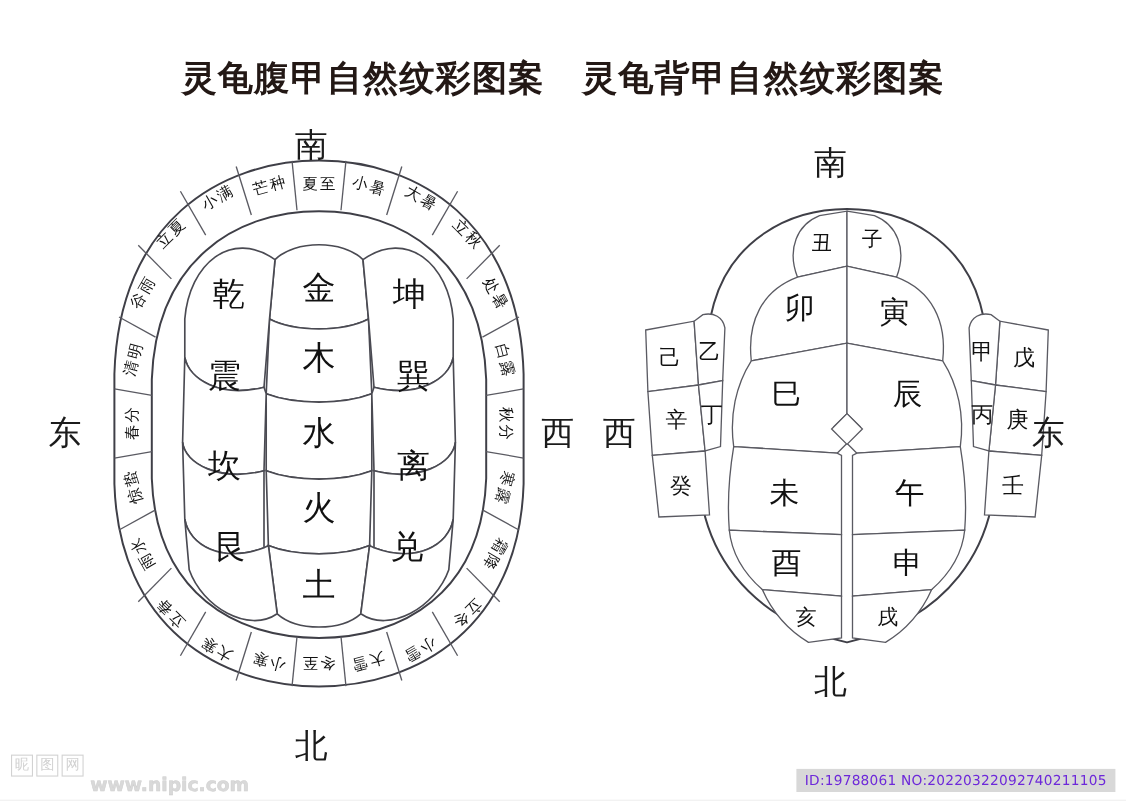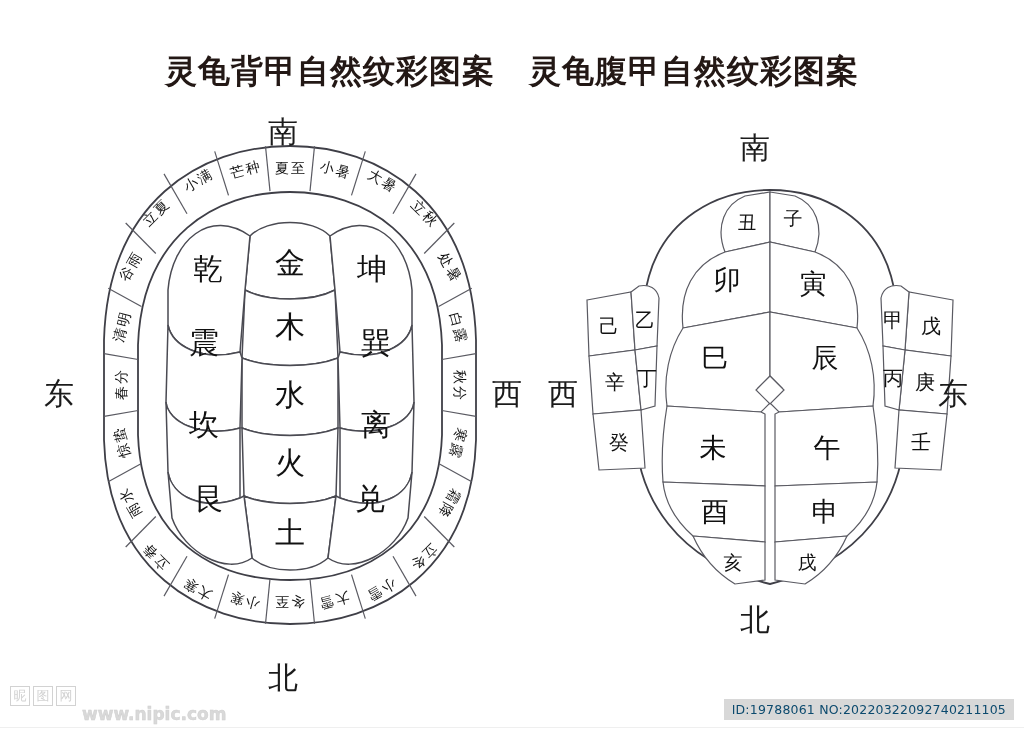"灵龟背甲自然纹彩图案" div.title { order: before "灵龟腹甲自然纹彩图案" -> after "灵龟腹甲自然纹彩图案" }
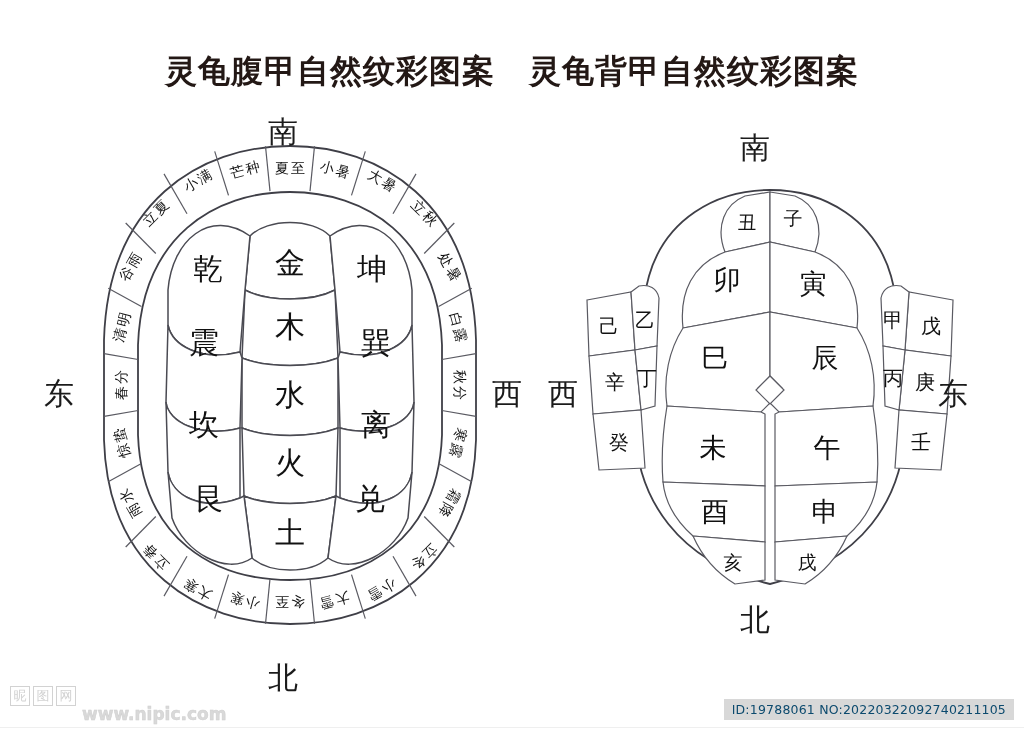"ID:19788061 NO:20220322092740211105" .wm-id { color: #0c4a6e -> #6d28d9 }
